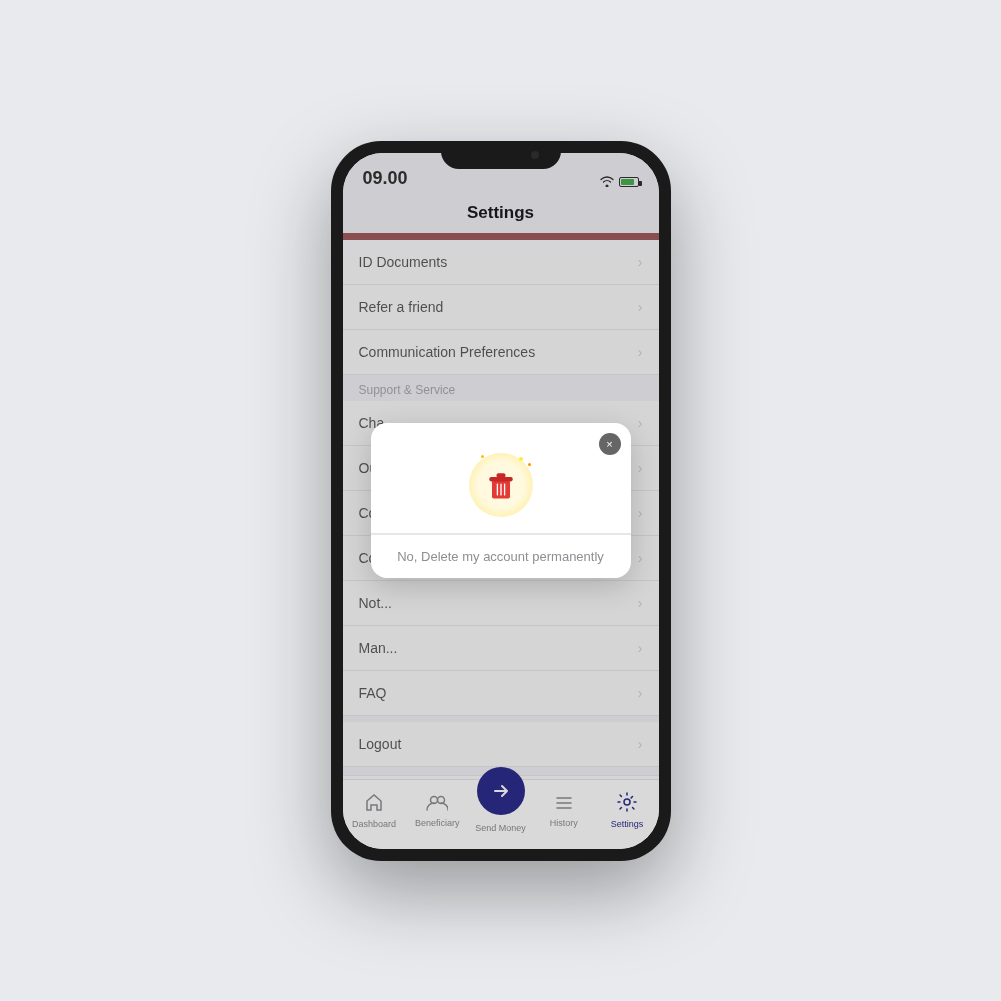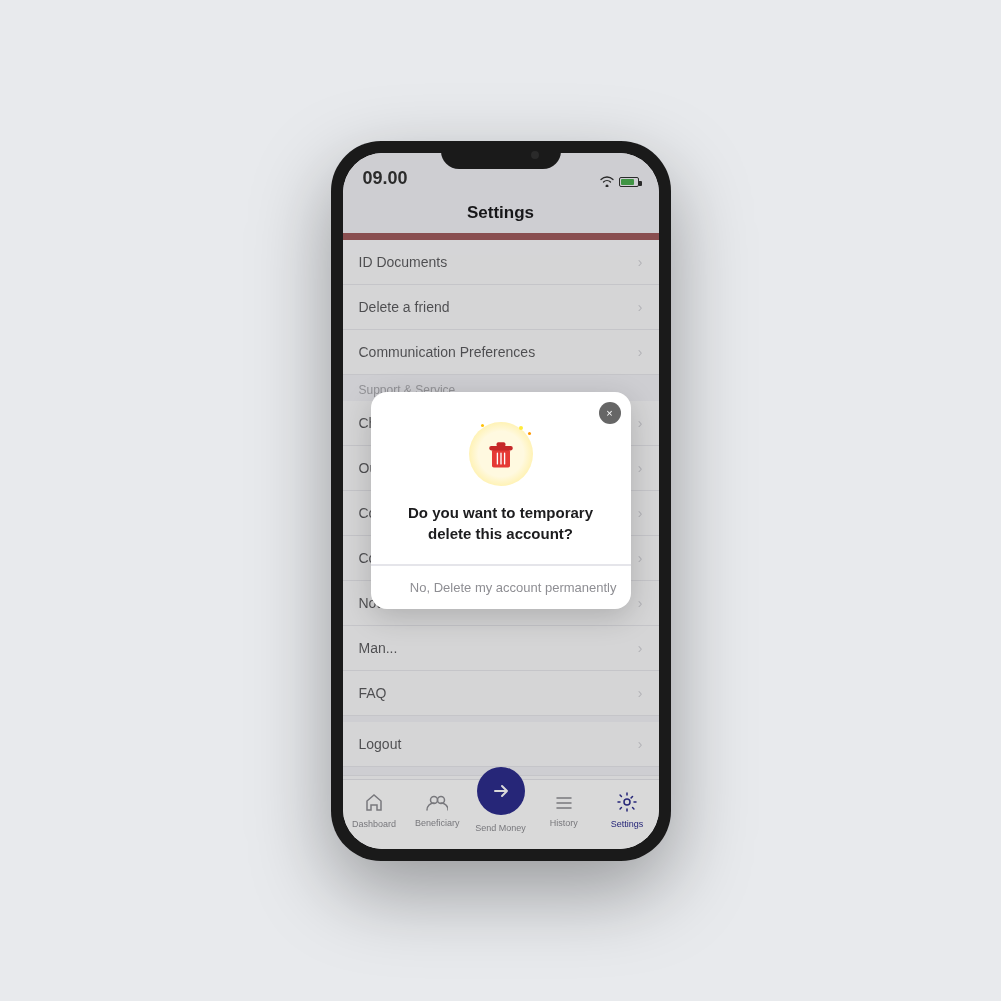"Delete a friend" span.settings-item-label { text: Delete -> Refer }
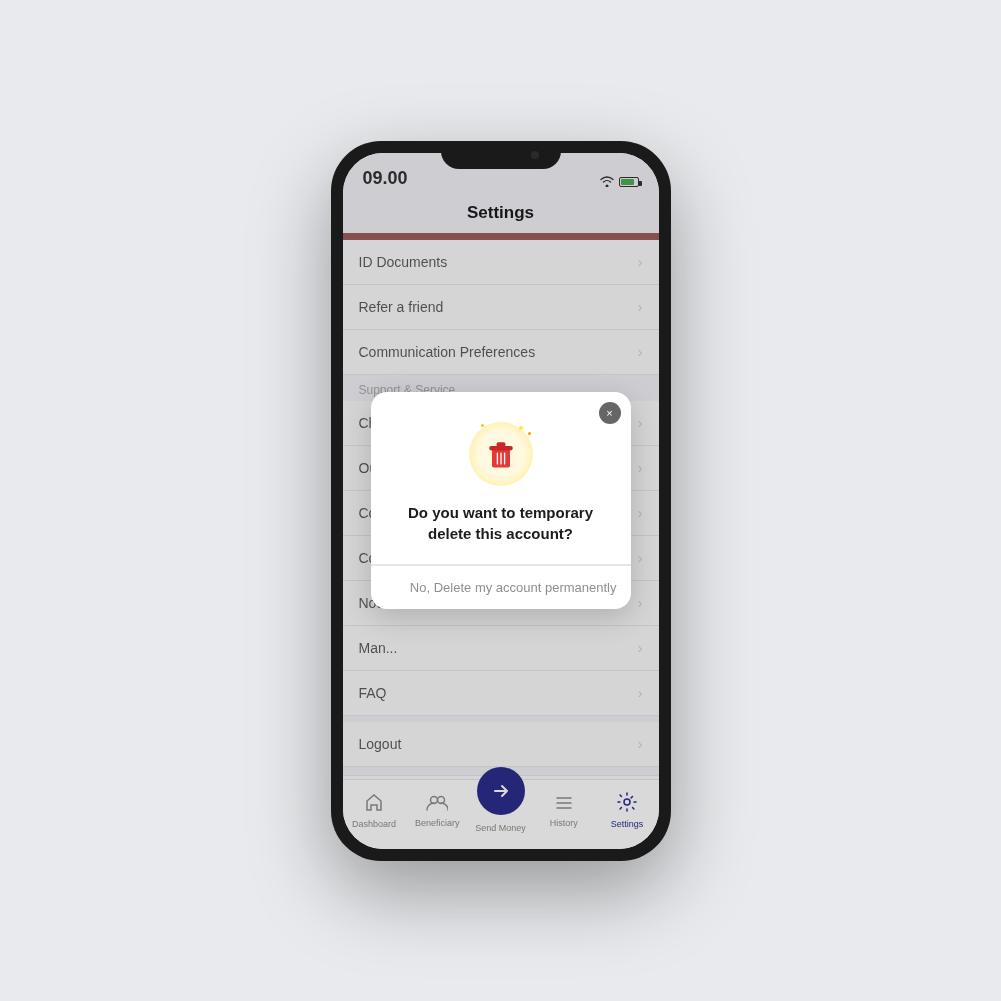"Do you want to temporary" p.modal-title { html: <p>Do you want to temporary delete this account?</p> -> none }
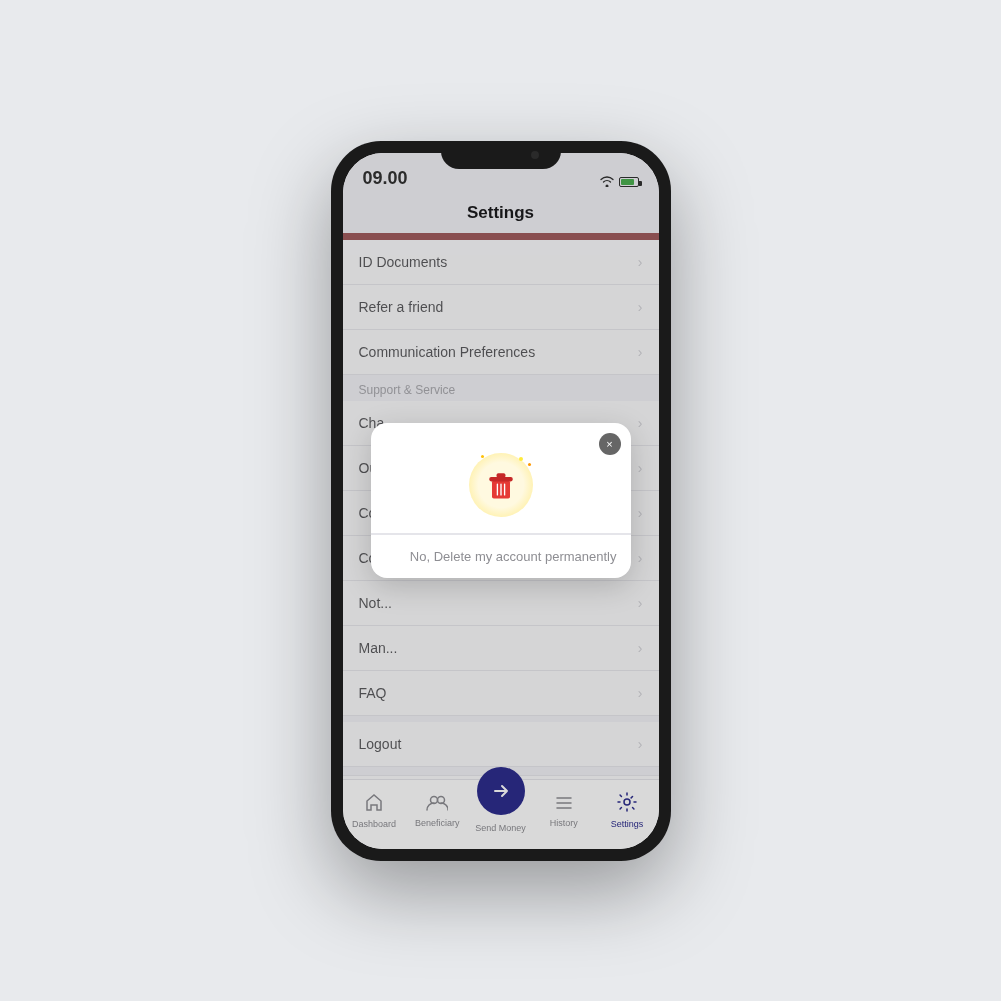"No, Delete my account permanently" div.modal-btn-secondary { text-align: right -> center }
